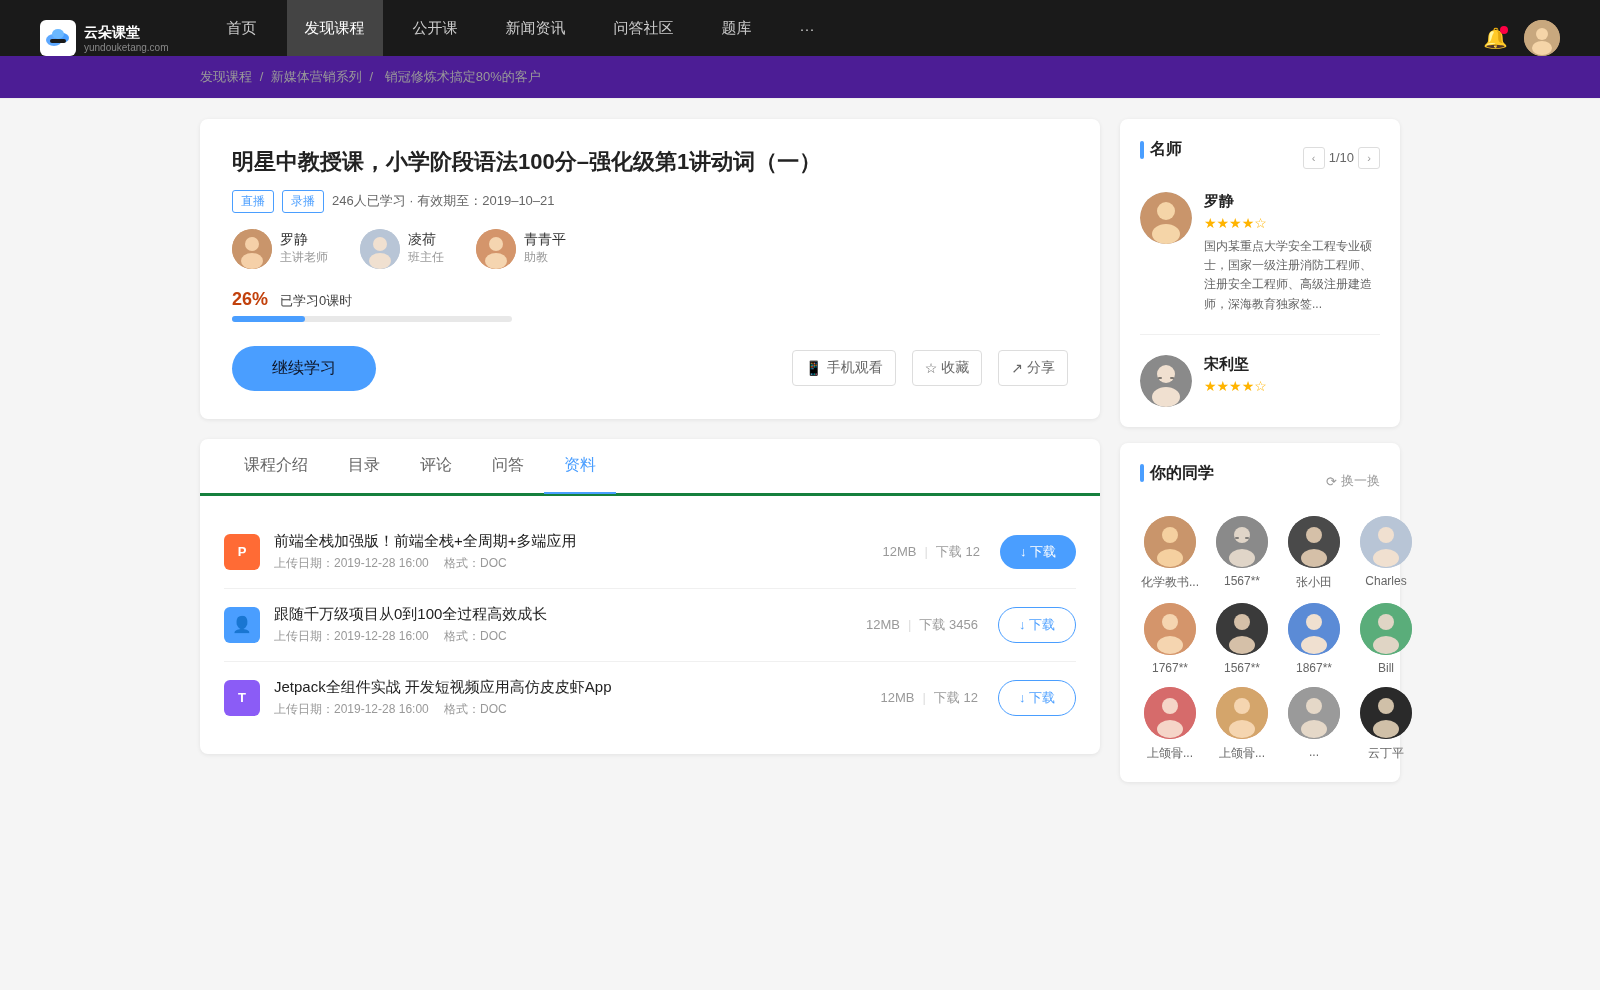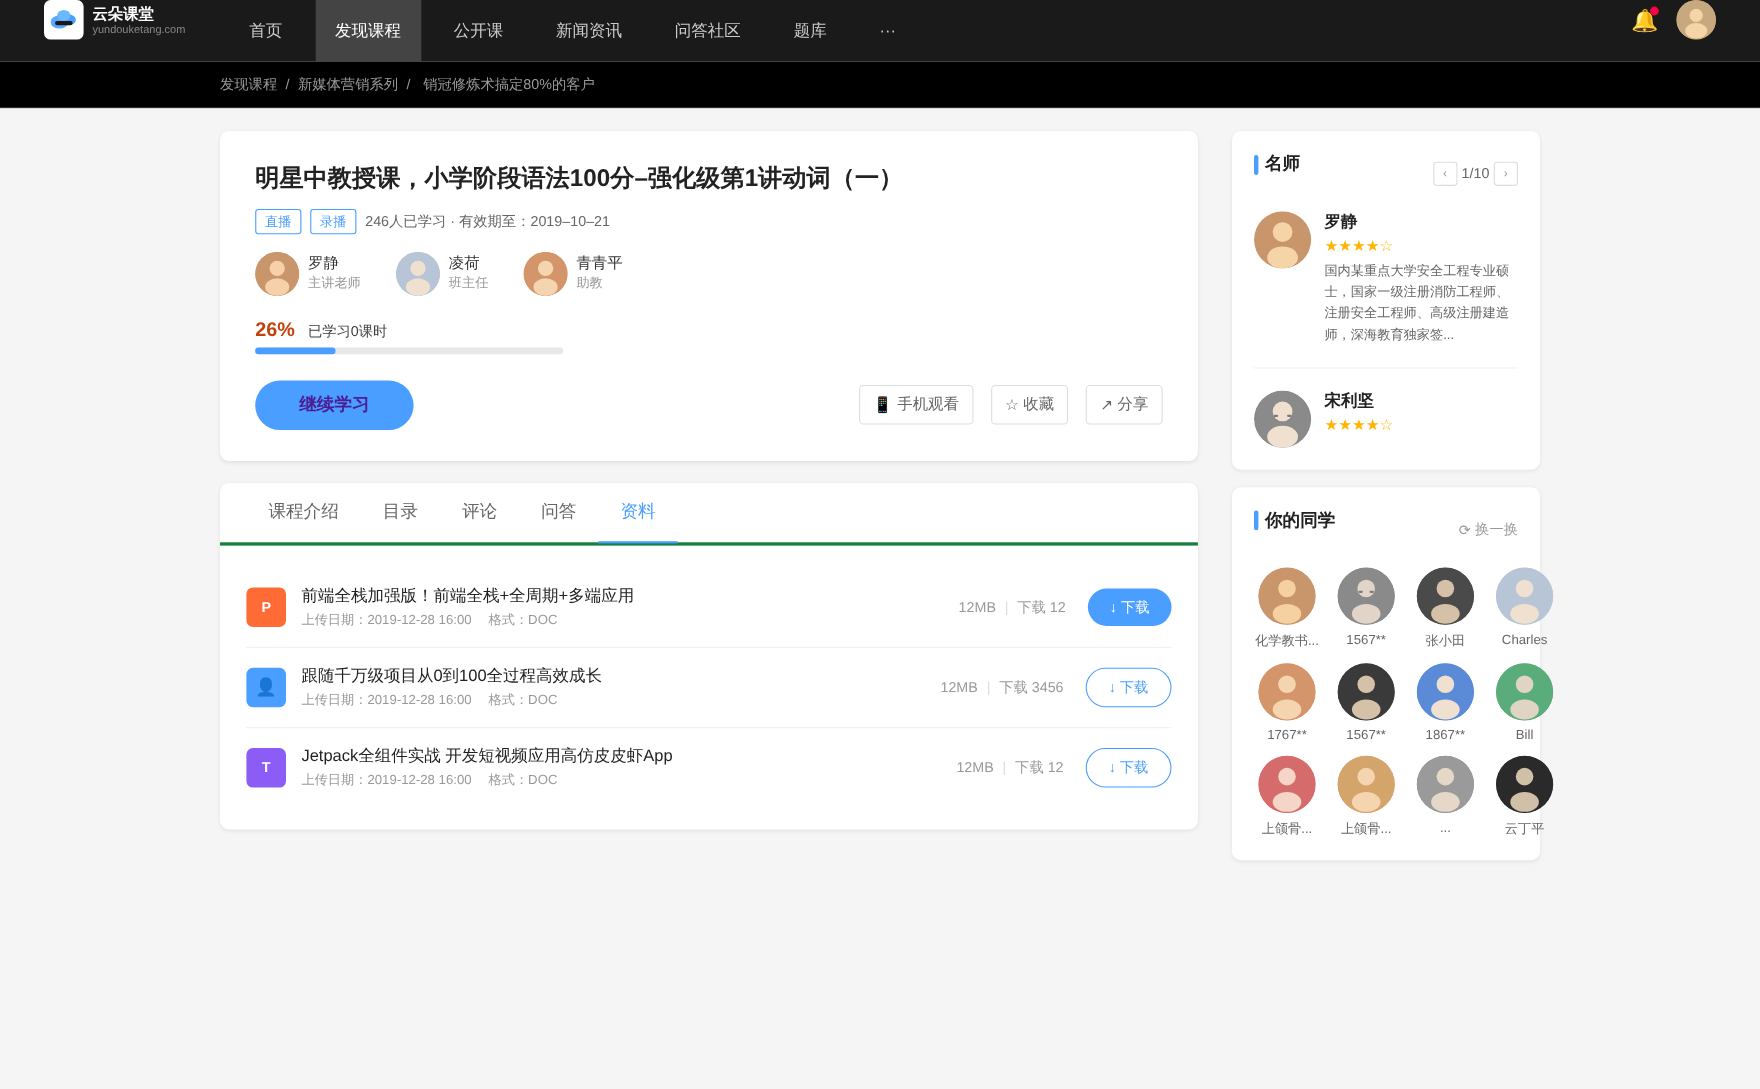"云朵课堂" .nav { align-items: flex-start -> flex-end }
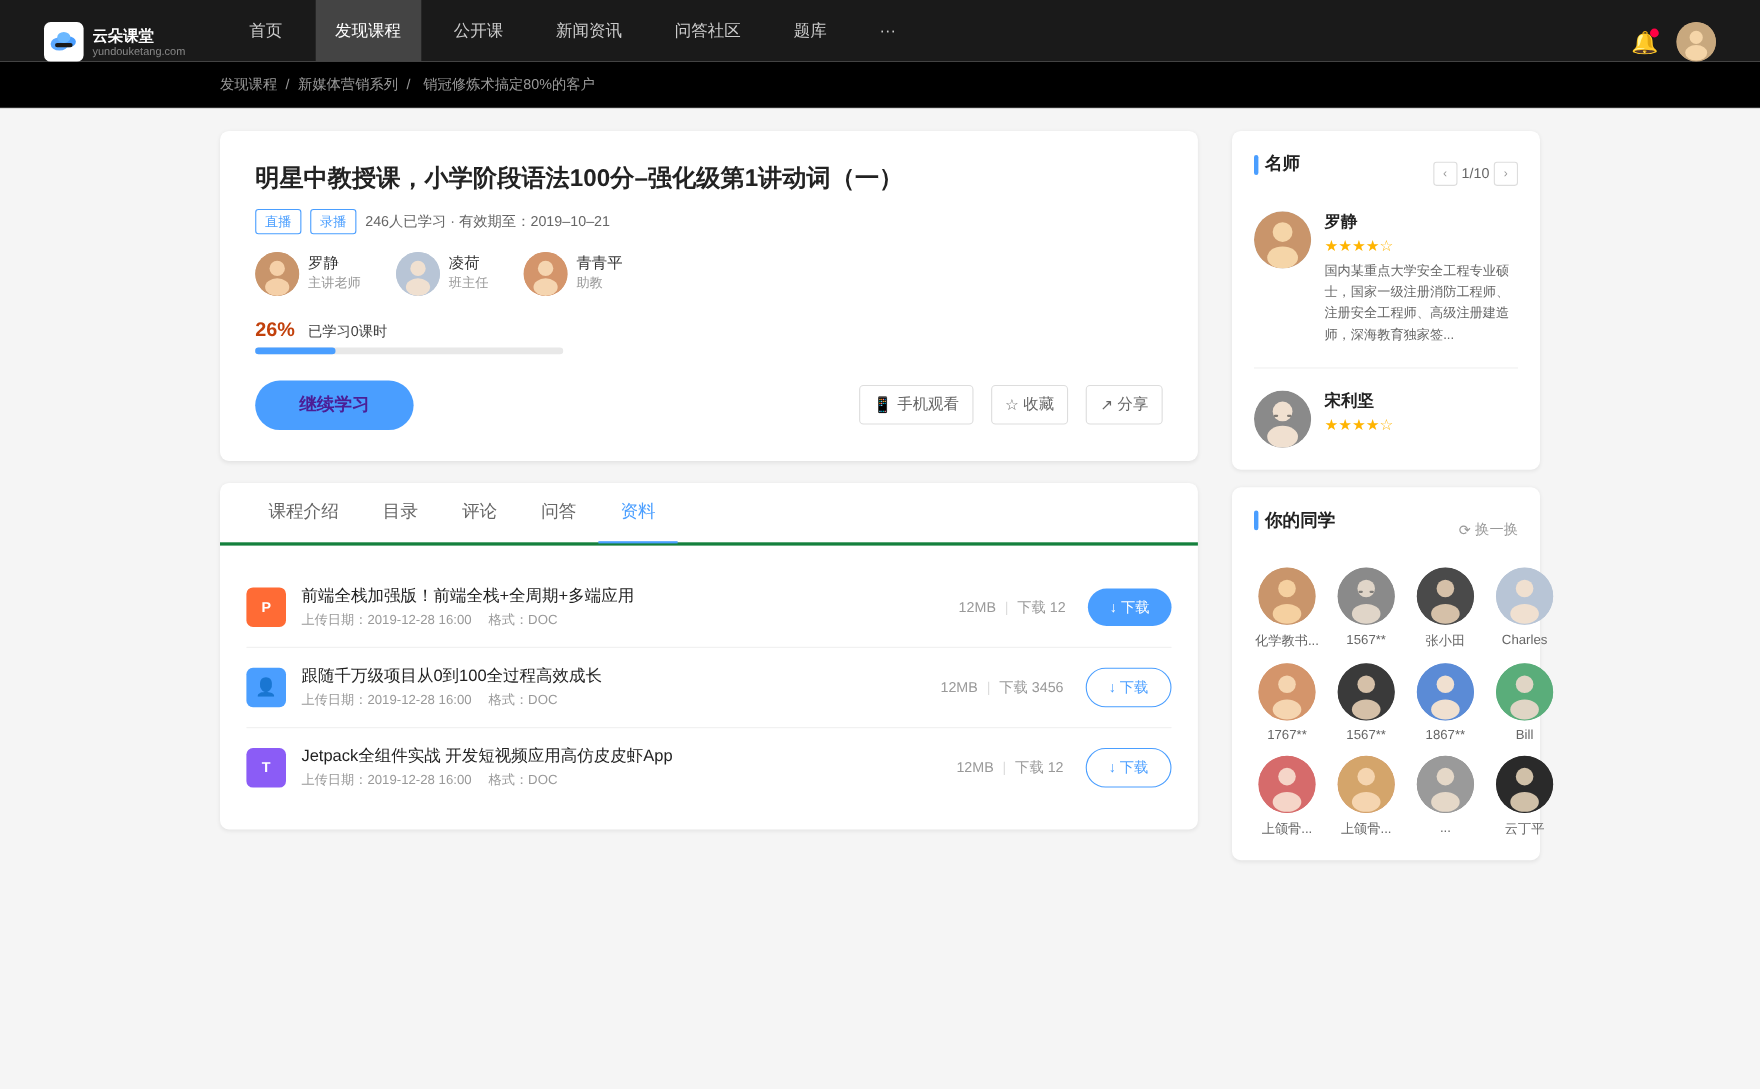"发现课程 / 新媒体营销系列 / 销冠修炼术搞定80%的客户" .breadcrumb { background: #000000 -> #4c1d95 }
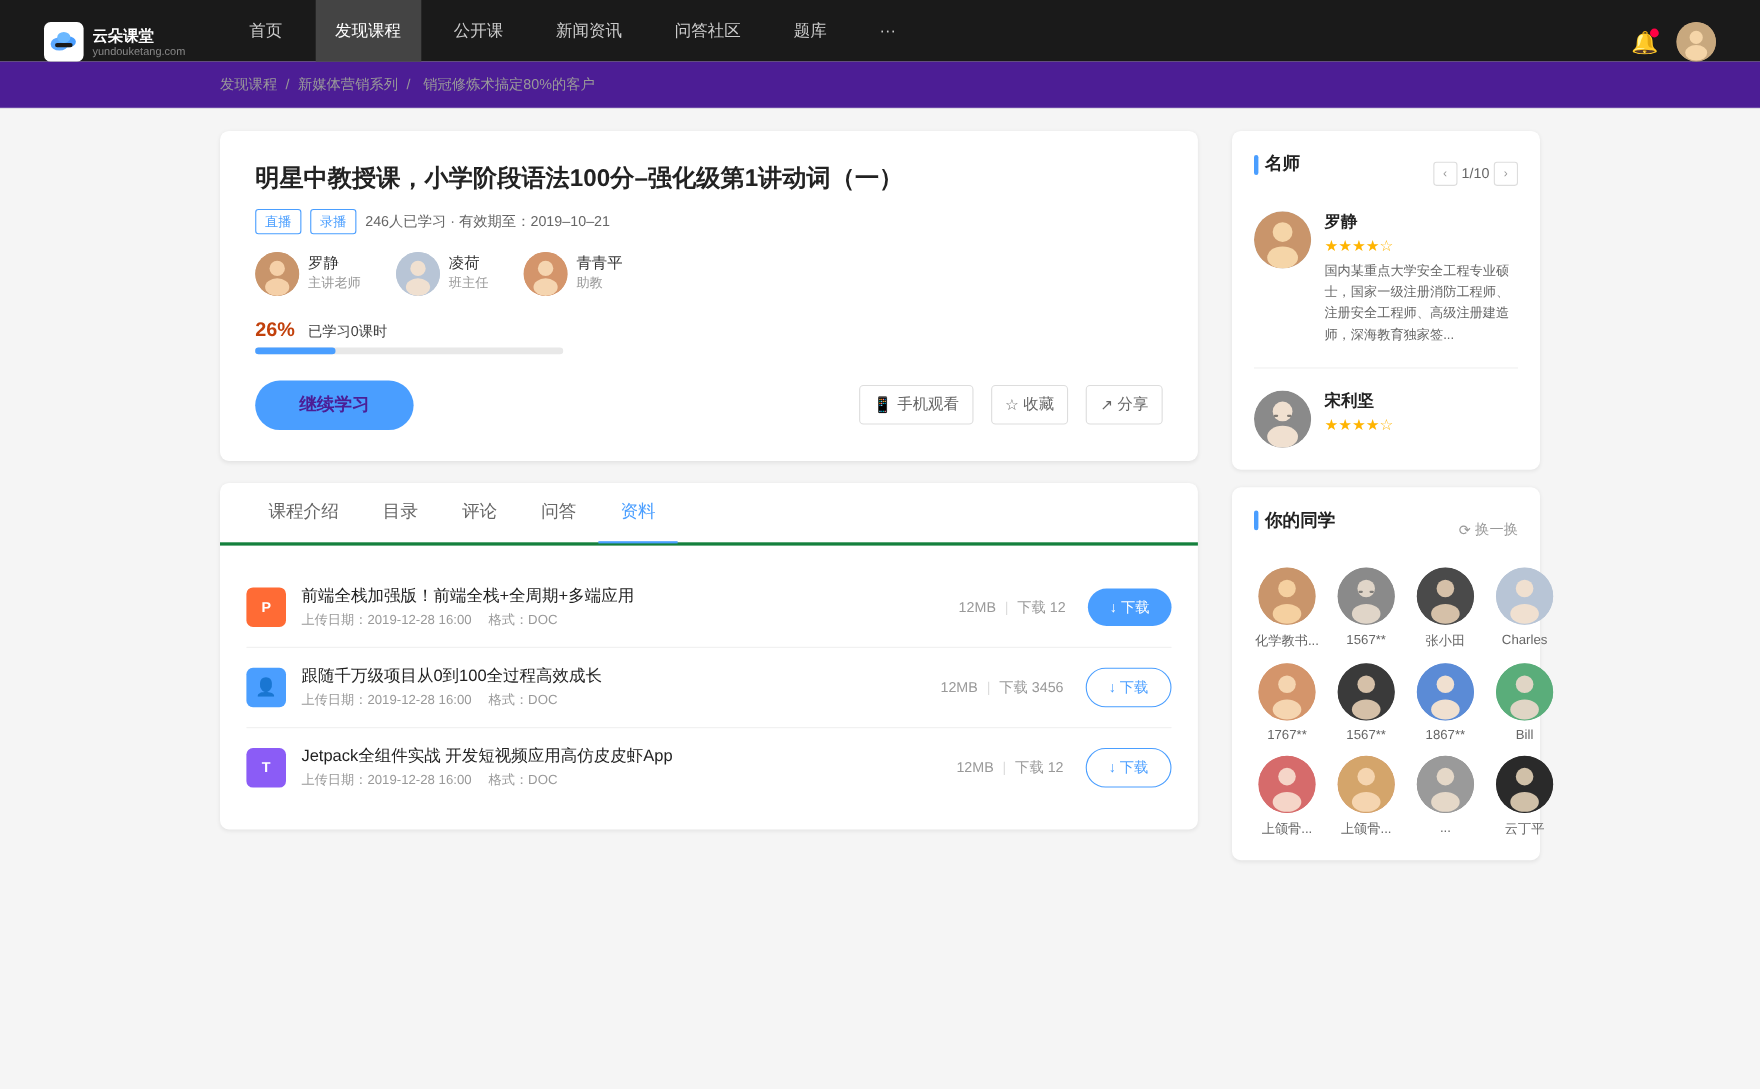"明星中教授课，小学阶段语法100分–强化级第1讲动词（一）" .main-layout { gap: 31px -> 20px }
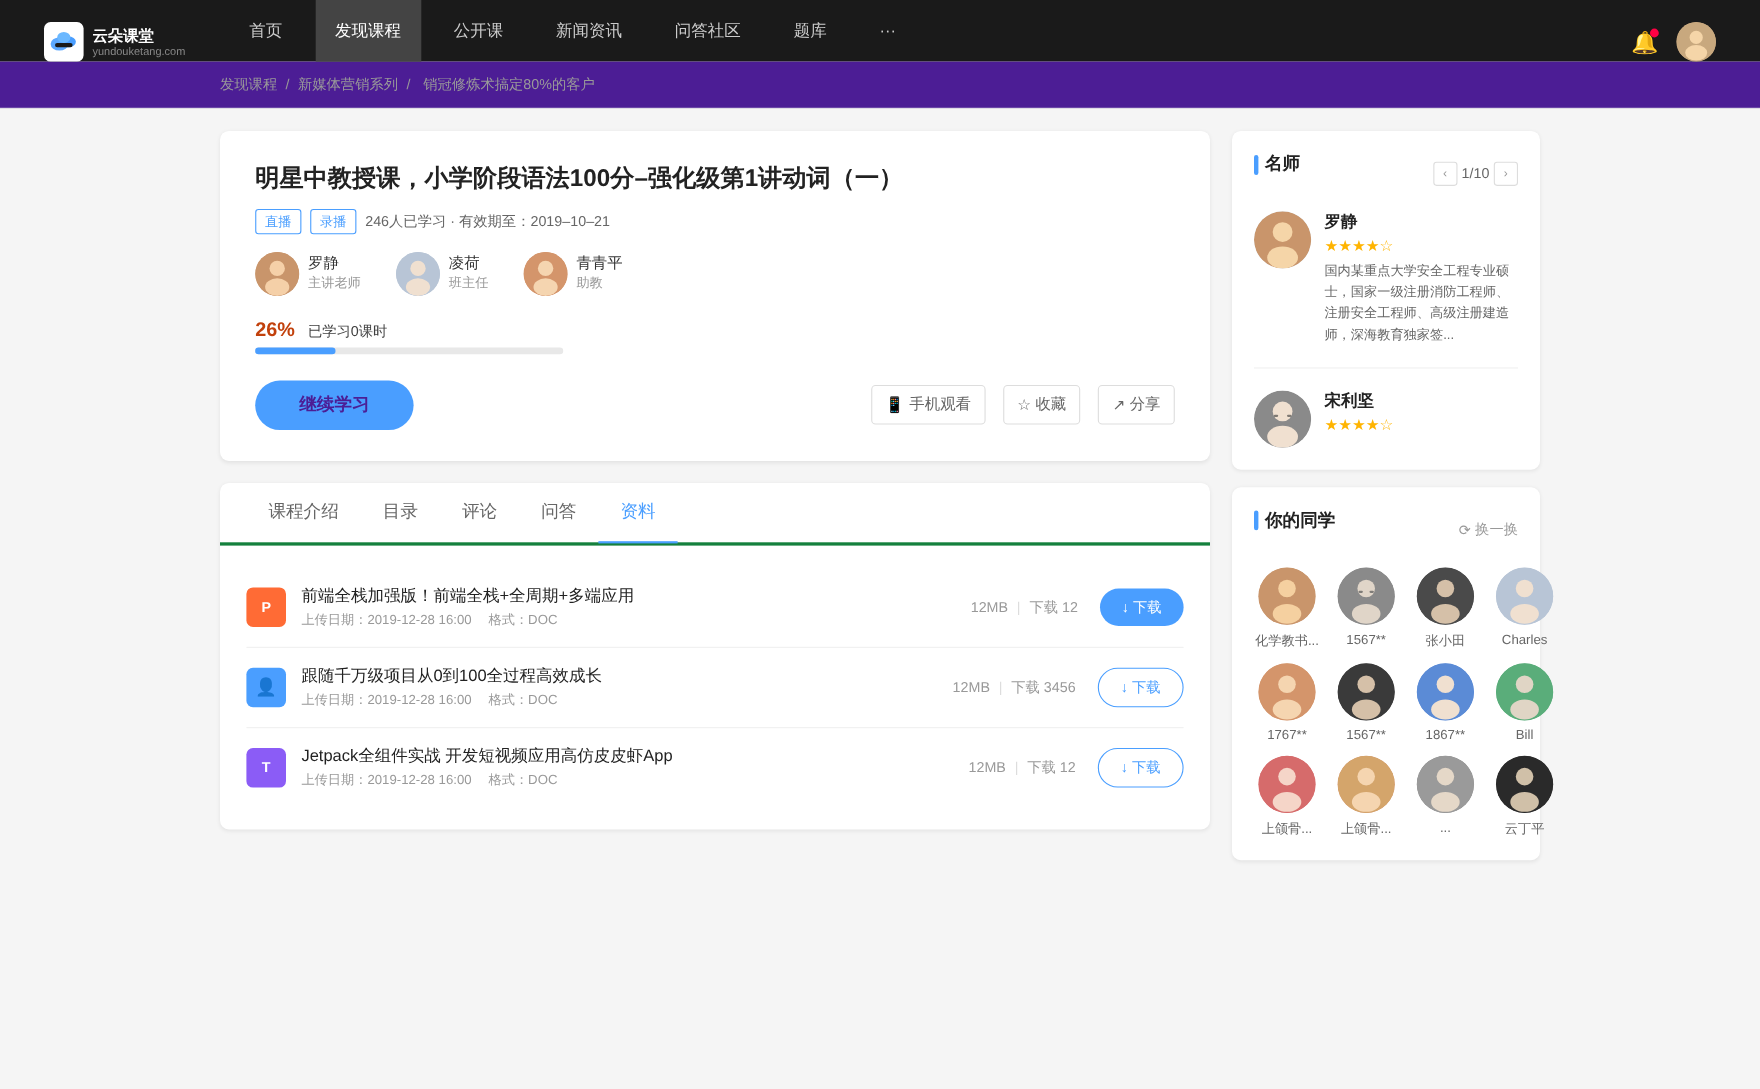"继续学习" .btn-continue { color: #4c1d95 -> #0f172a; font-weight: 700 -> 400 }
